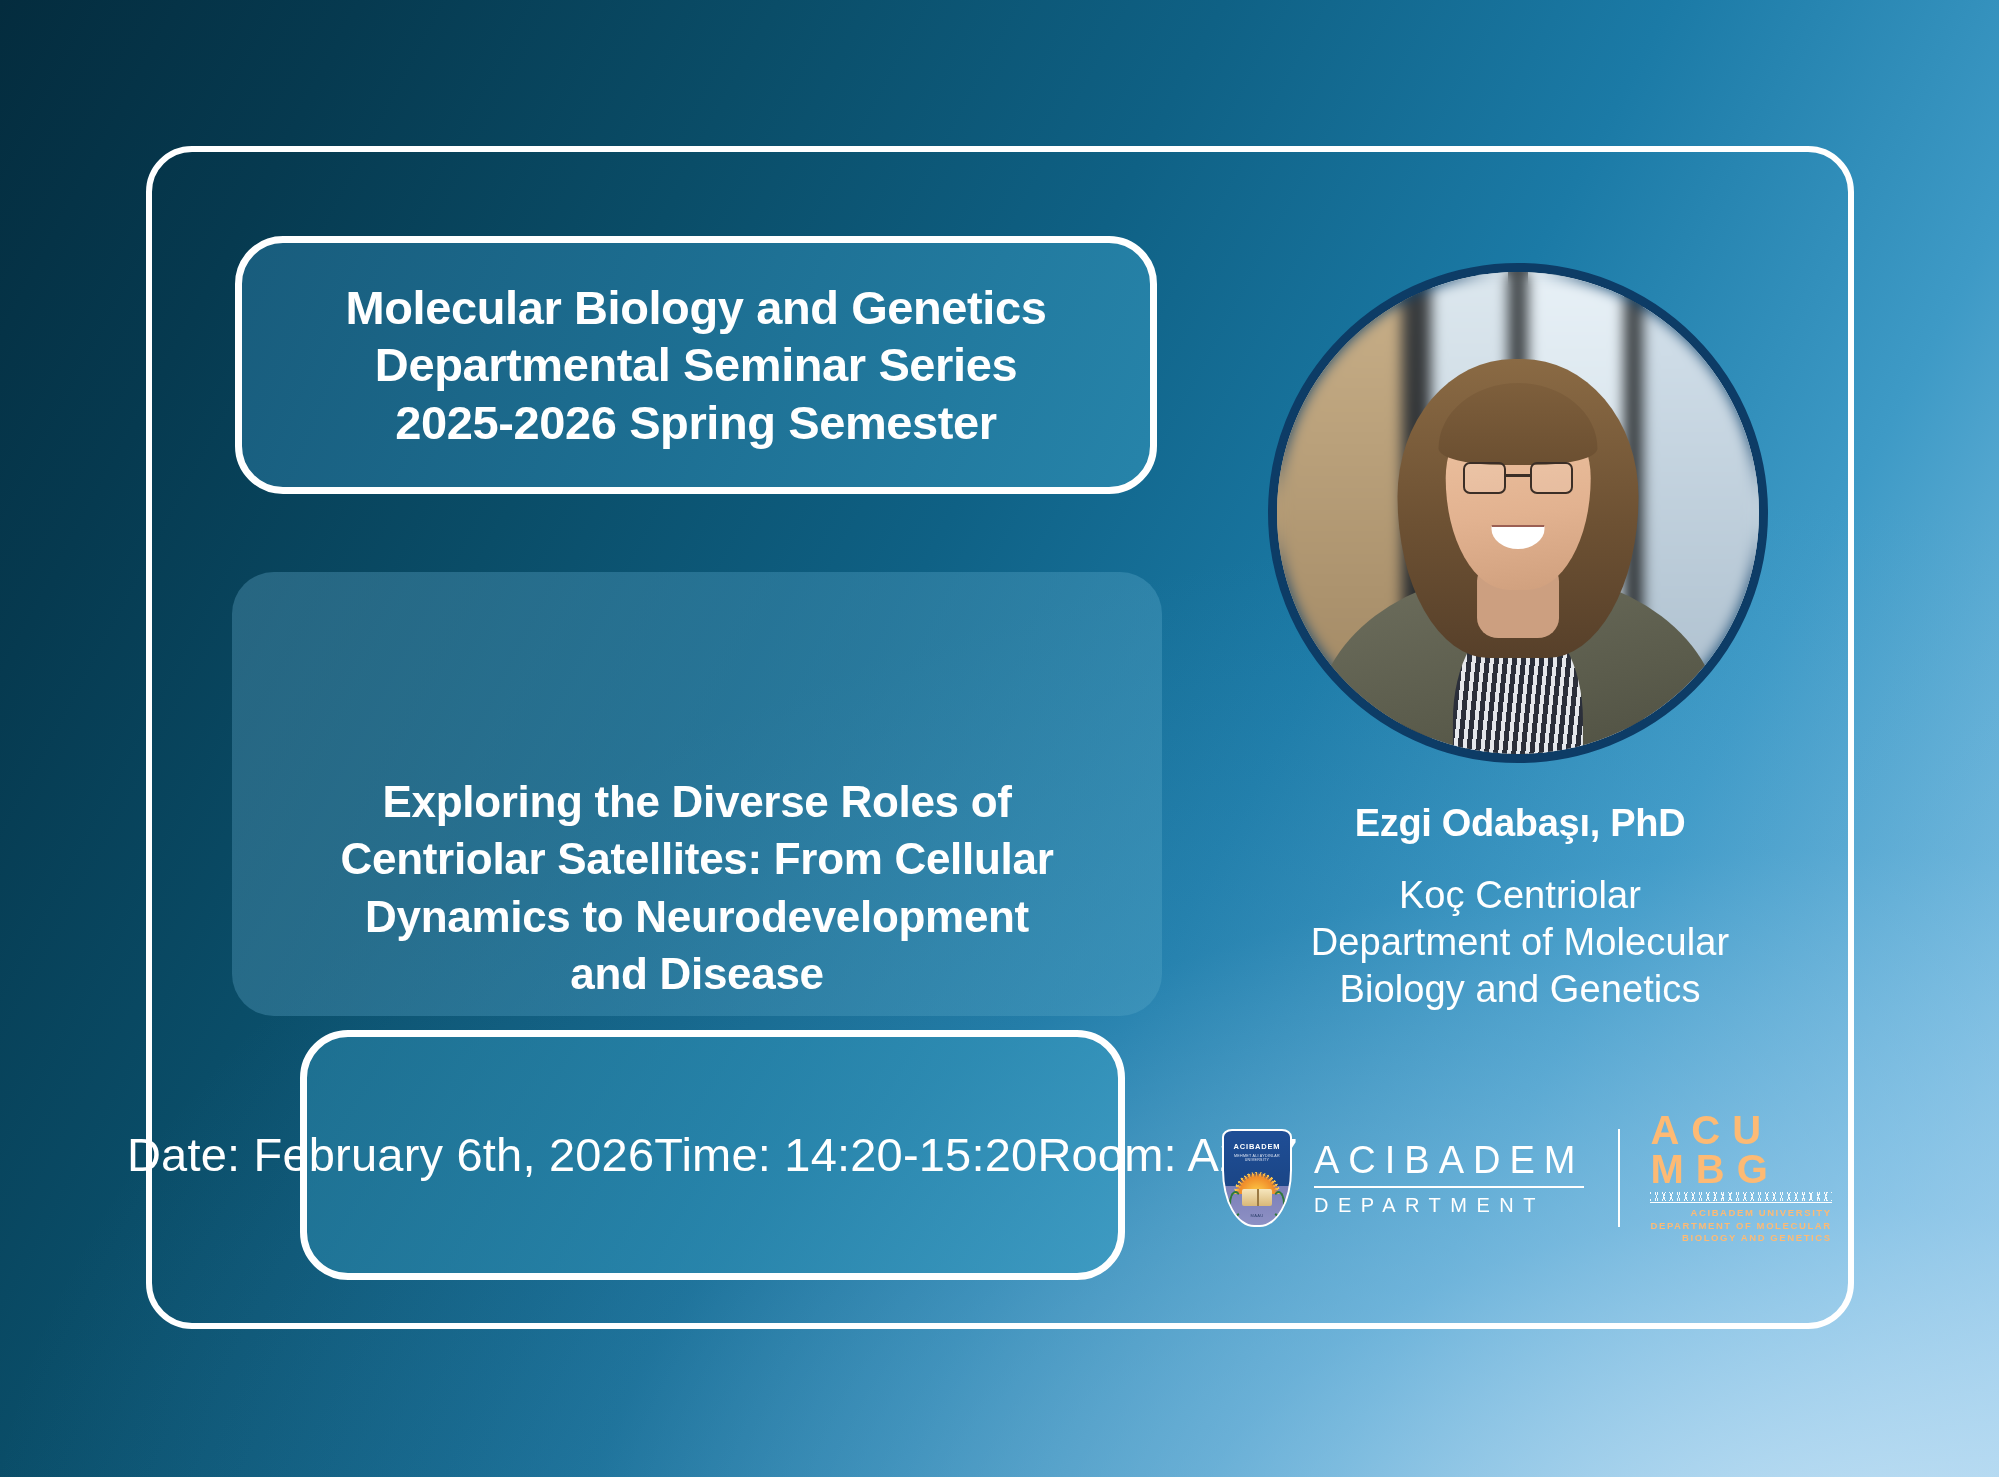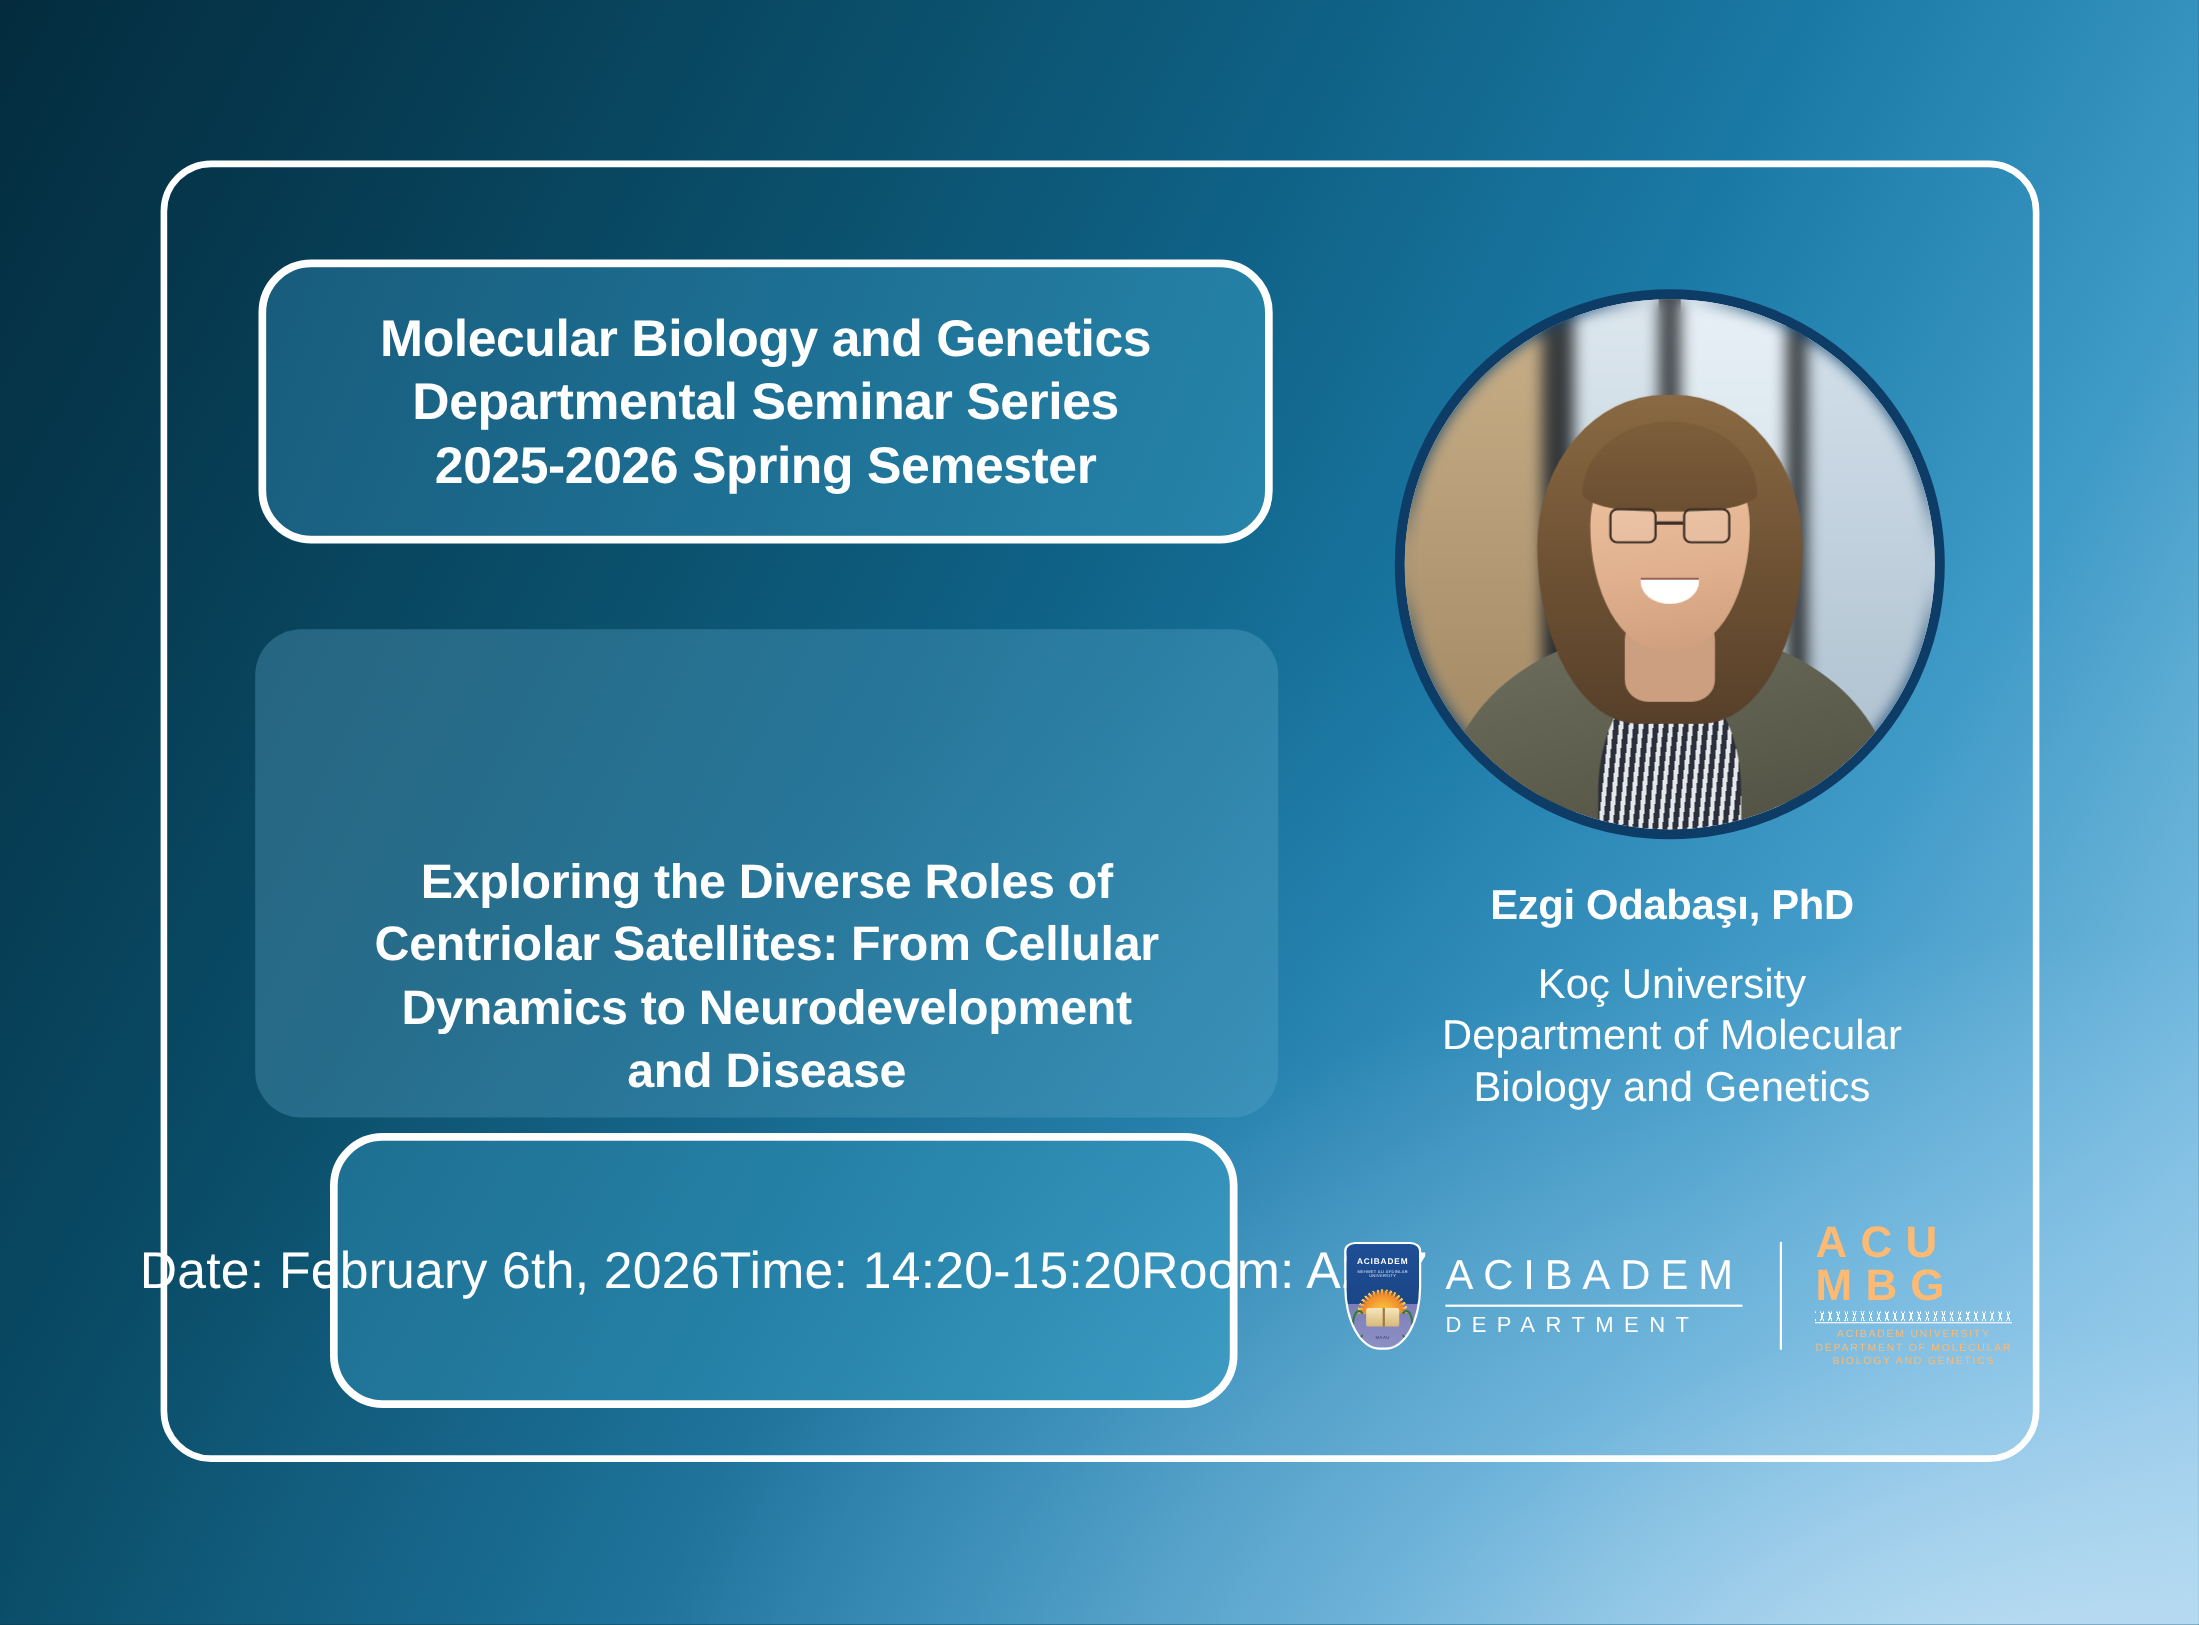"Koç University" div.line { text: University -> Centriolar }
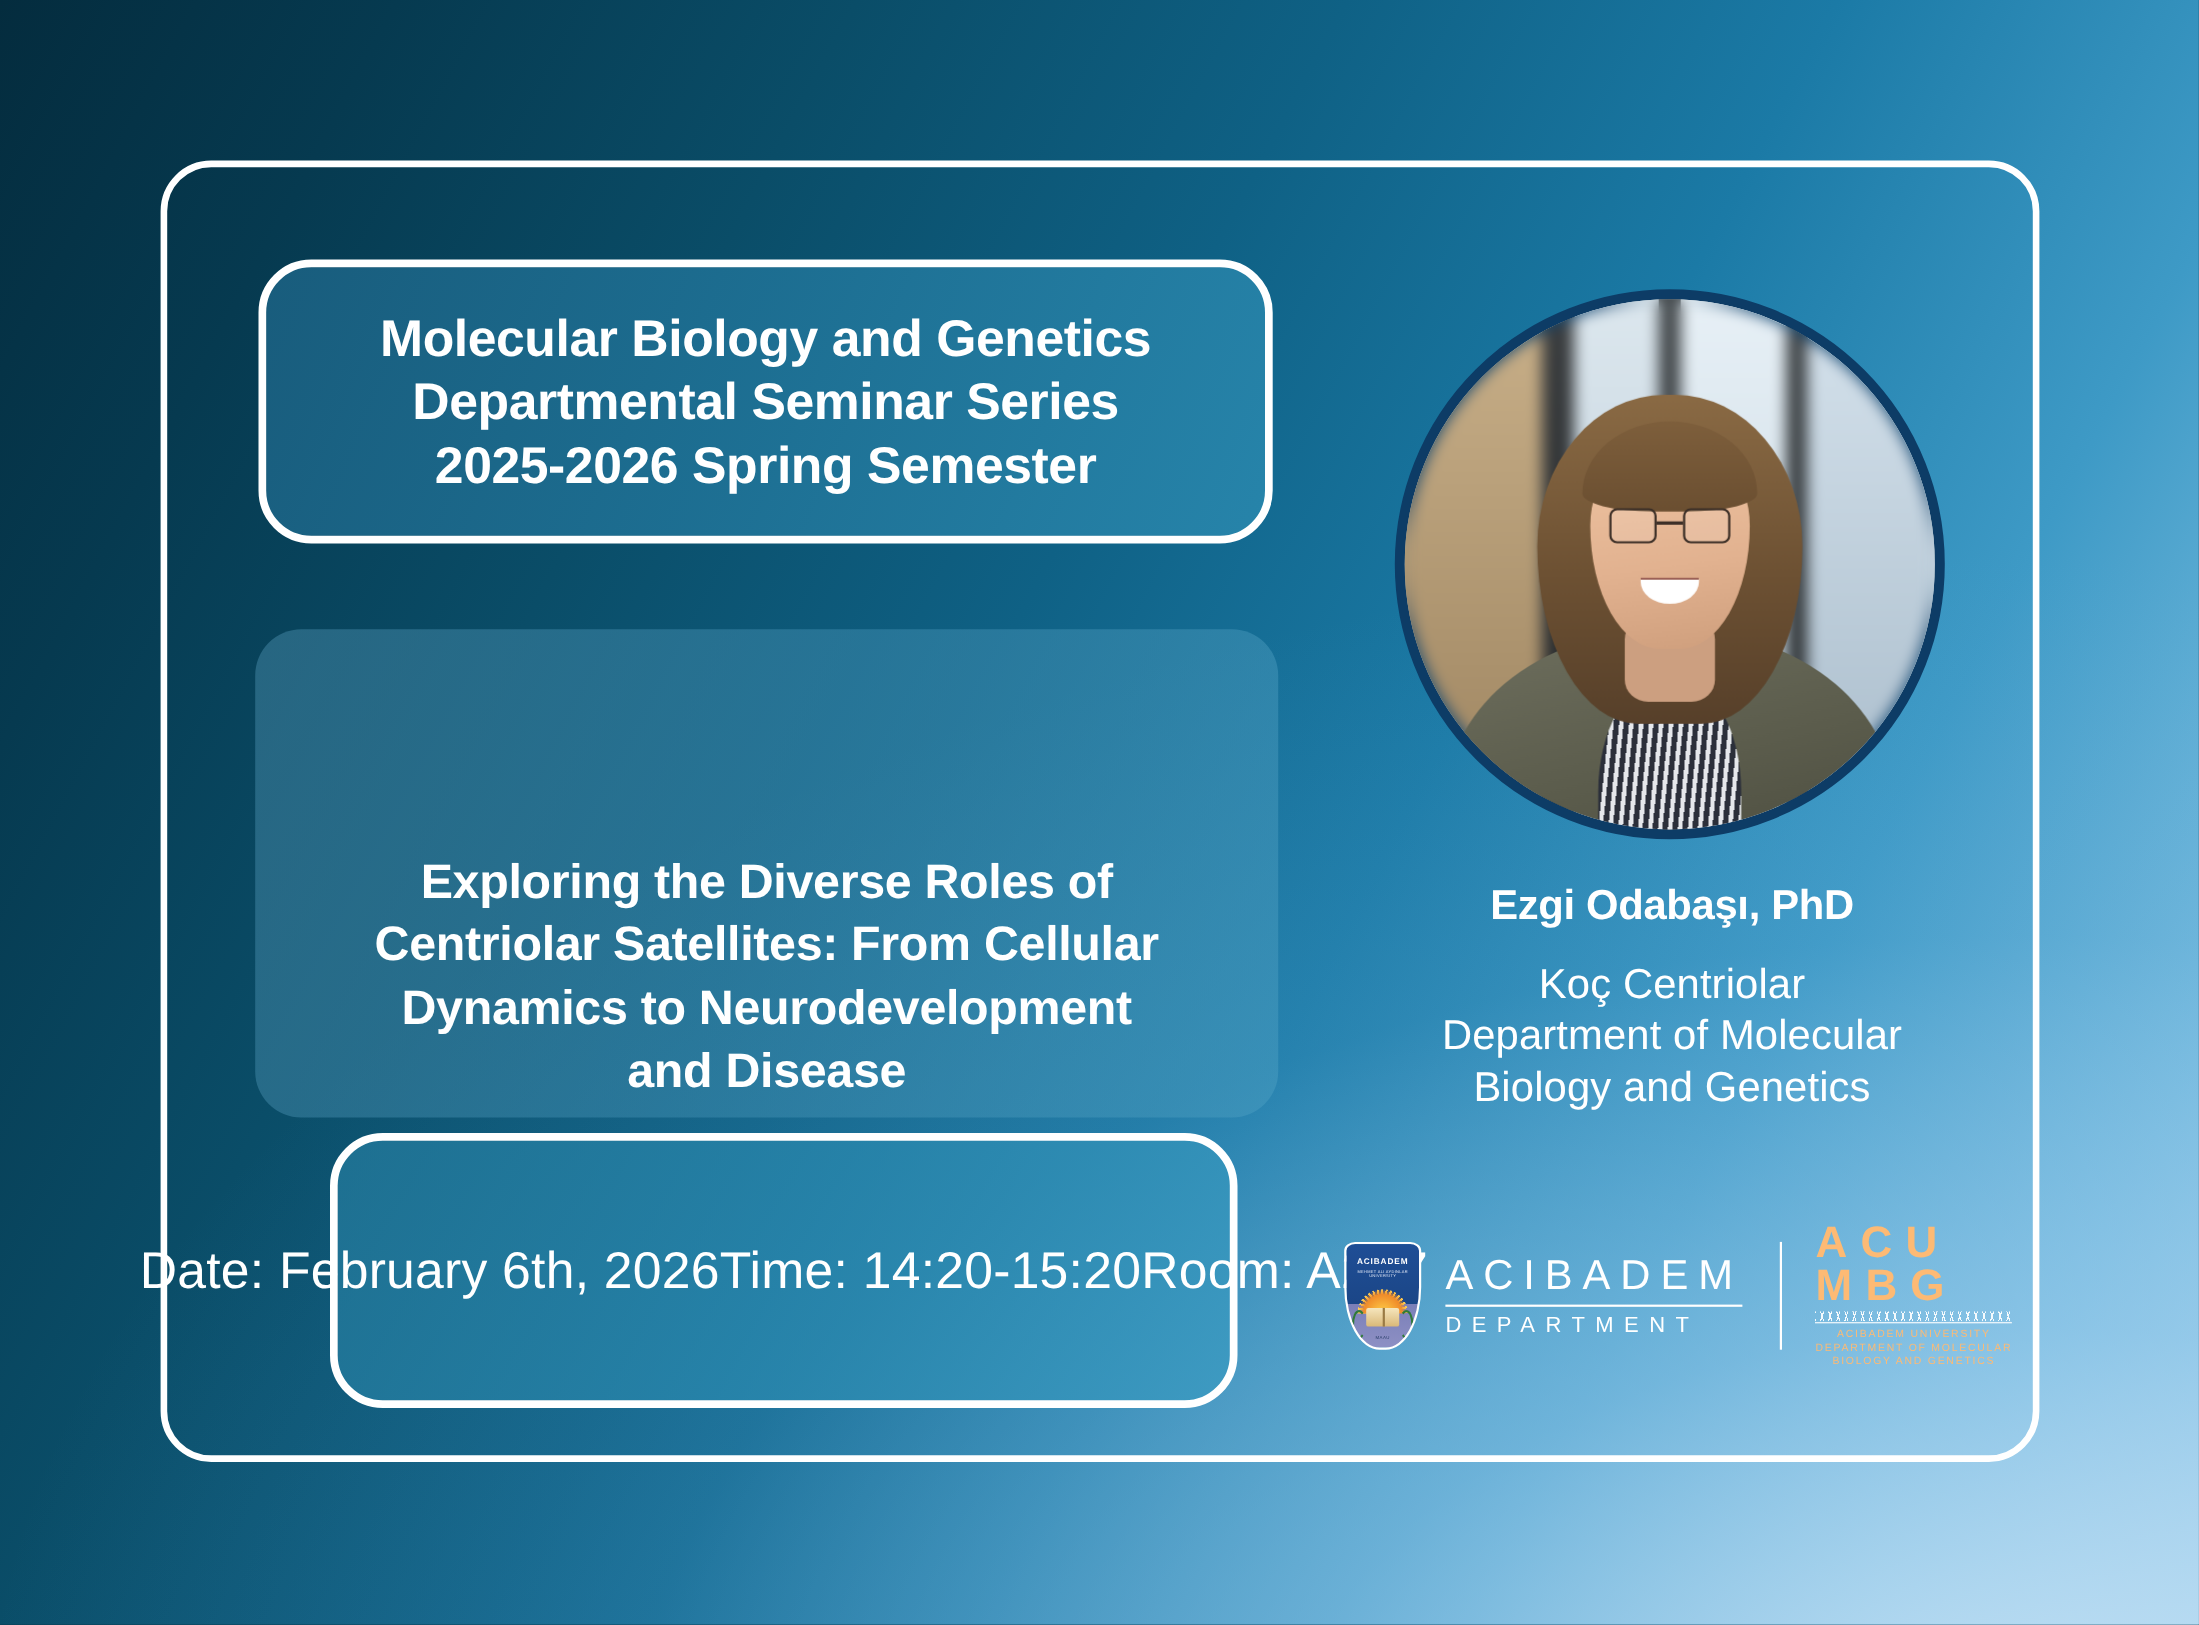"ACIBADEM UNIVERSITY" #acumbg-logo .acu-sub { font-weight: normal -> bold; text-align: center -> right }
